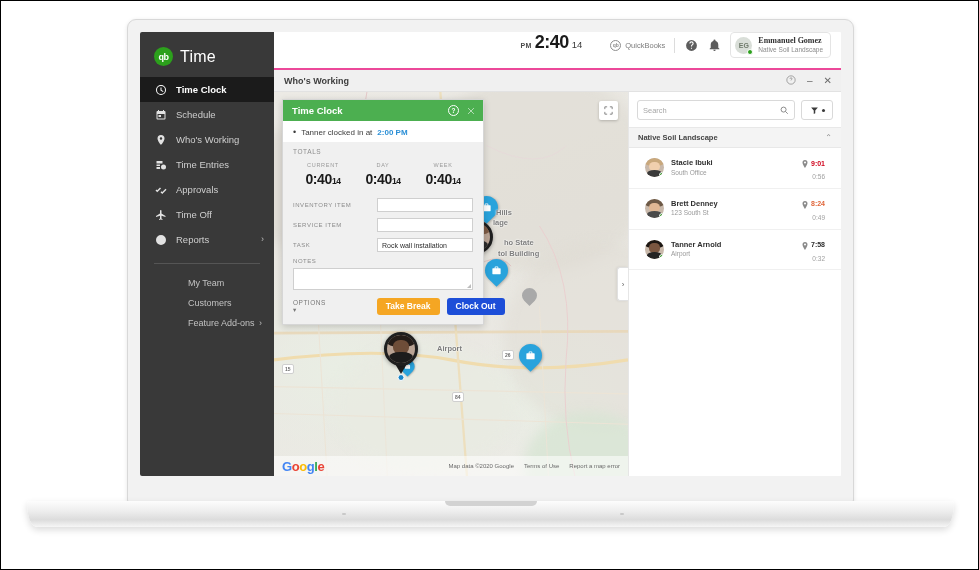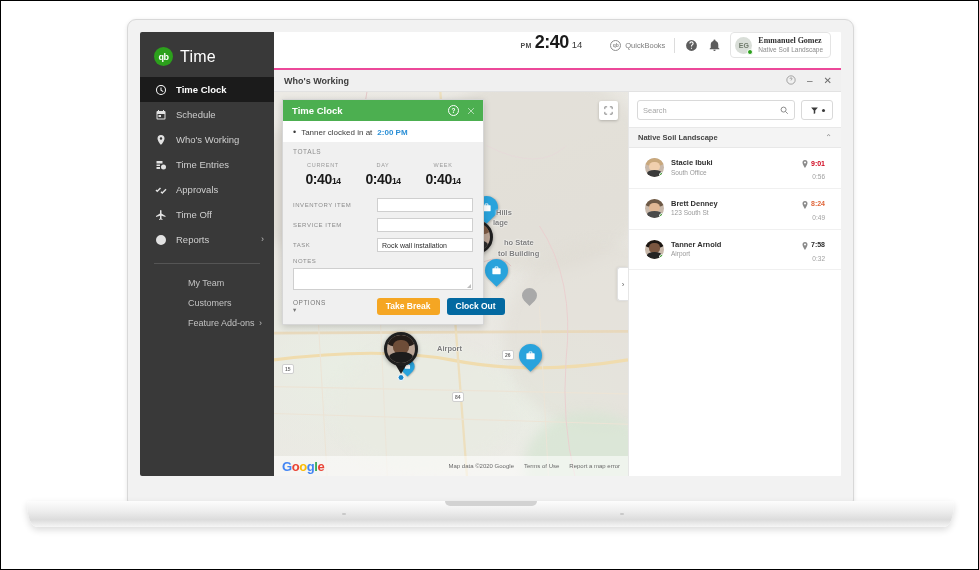"Clock Out" .btn-out { background: #0369a1 -> #1d4ed8 }
